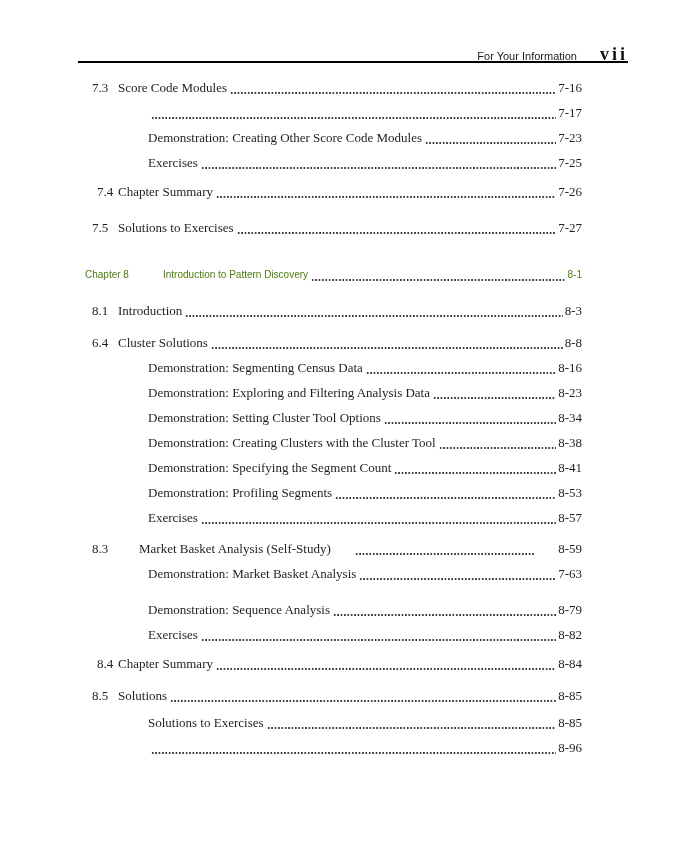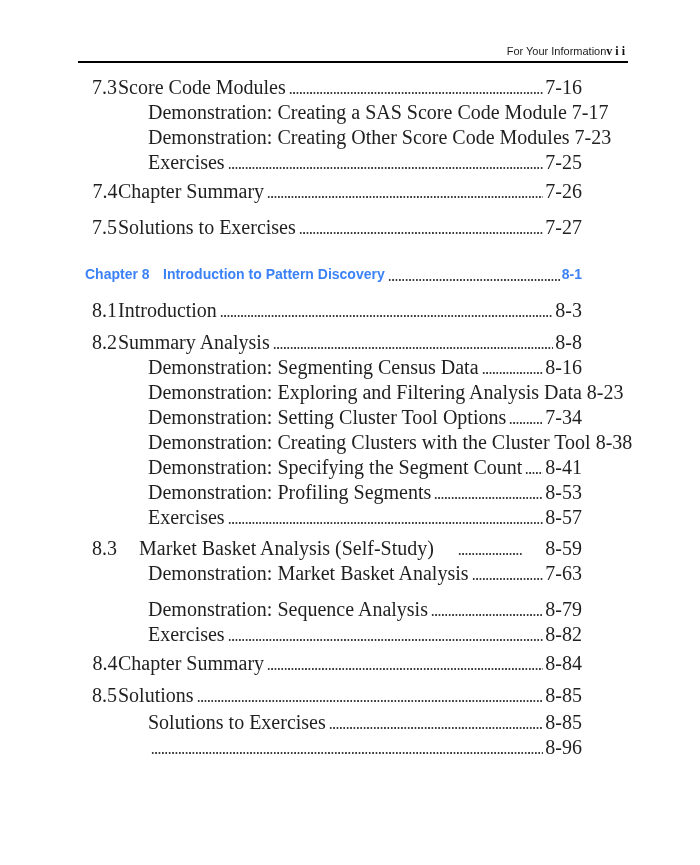"For Your Information" .header-text { gap: none -> 23px }
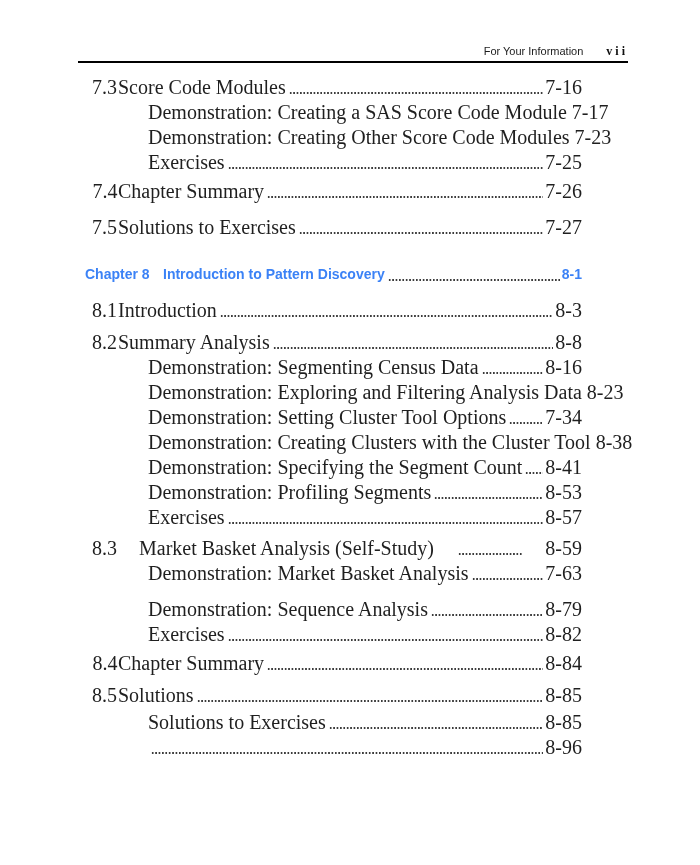"vii" .folio { font-size: 12px -> 18px }
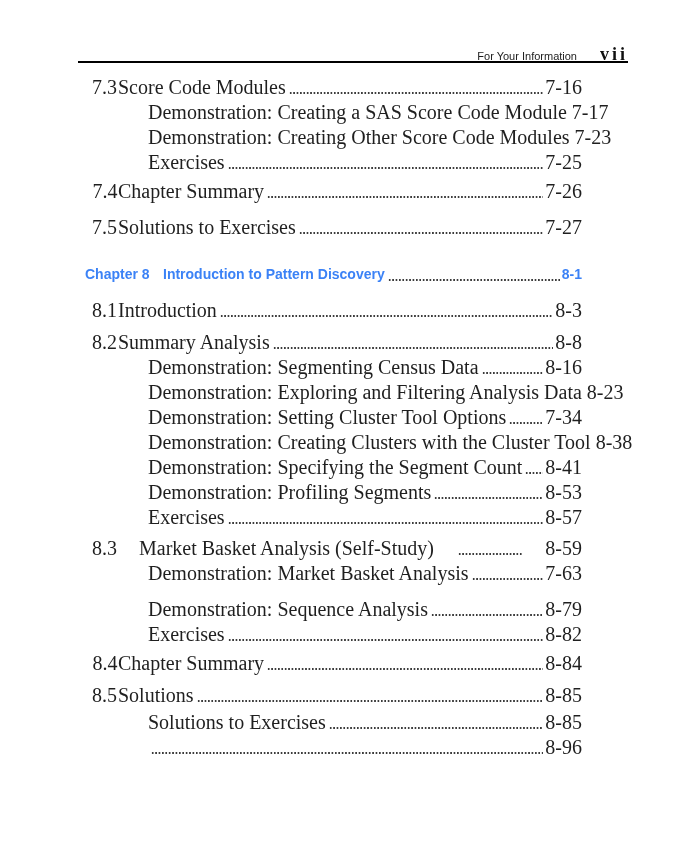"7.3" .row { font-size: 20px -> 13px }
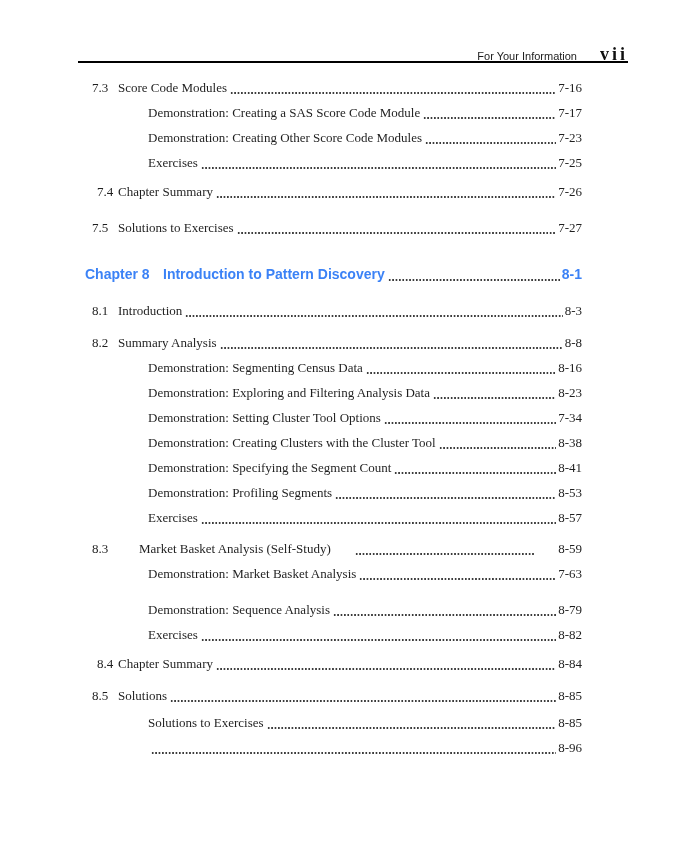"Demonstration: Creating a SAS Score" span.title { html: <span>Demonstration: Creating a SAS Score Code Module</span> -> none }
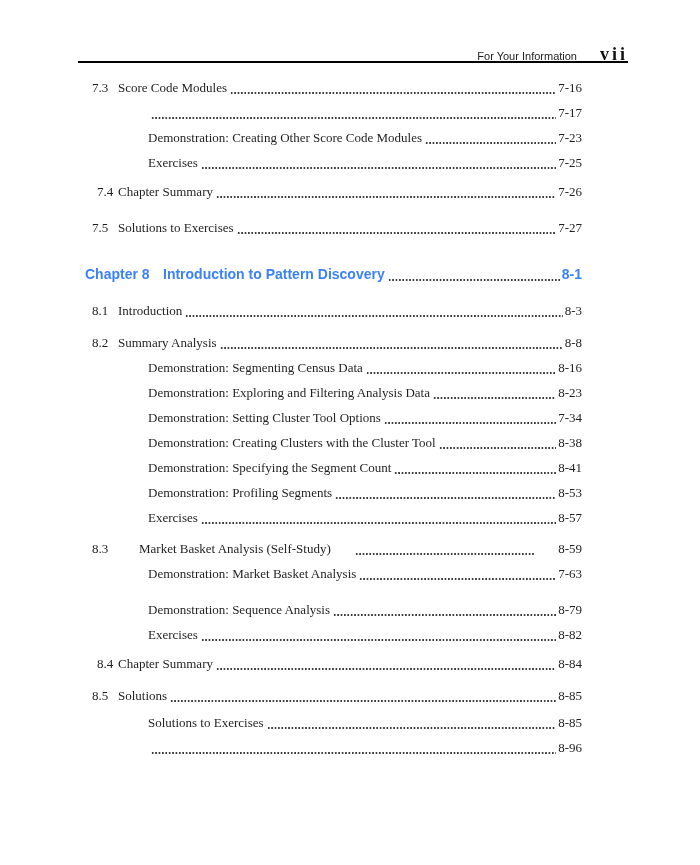"Chapter 8" .row.chapter { color: #3b82f6 -> #4d7c0f; font-size: 14px -> 10px; font-weight: bold -> normal }
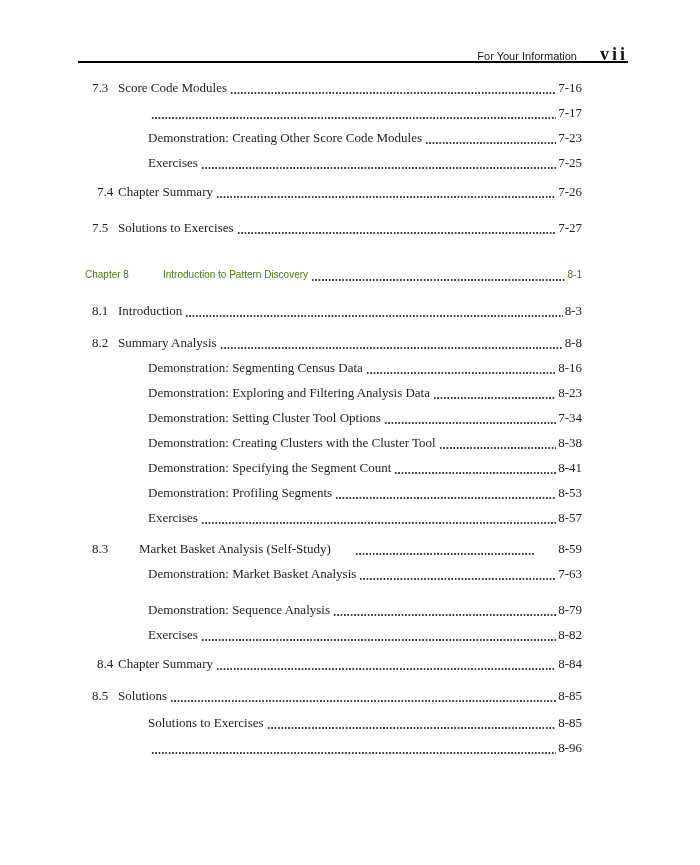"8.2" span.num { text: 8.2 -> 6.4 }
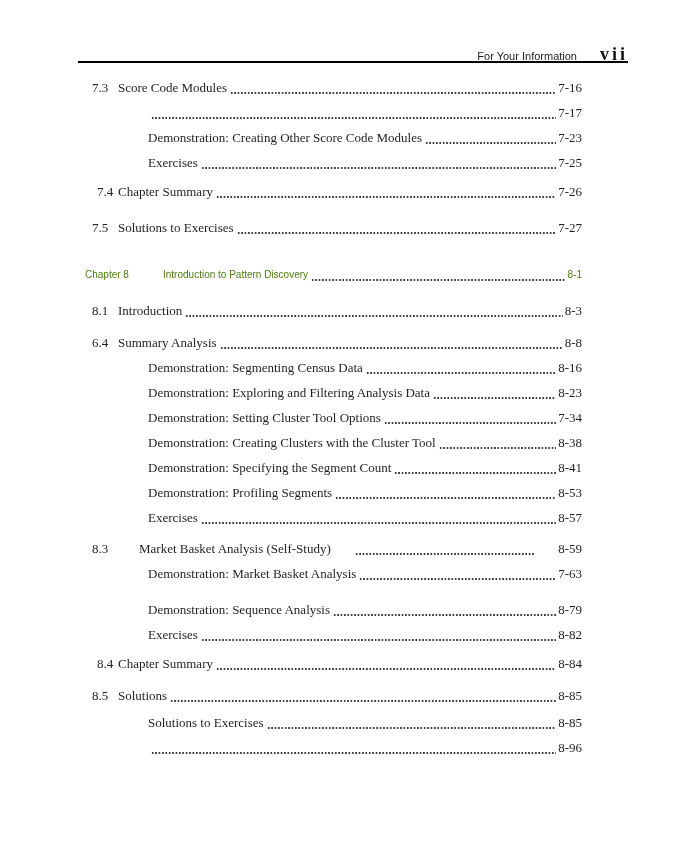"Summary Analysis" span.title { text: Summary Analysis -> Cluster Solutions }
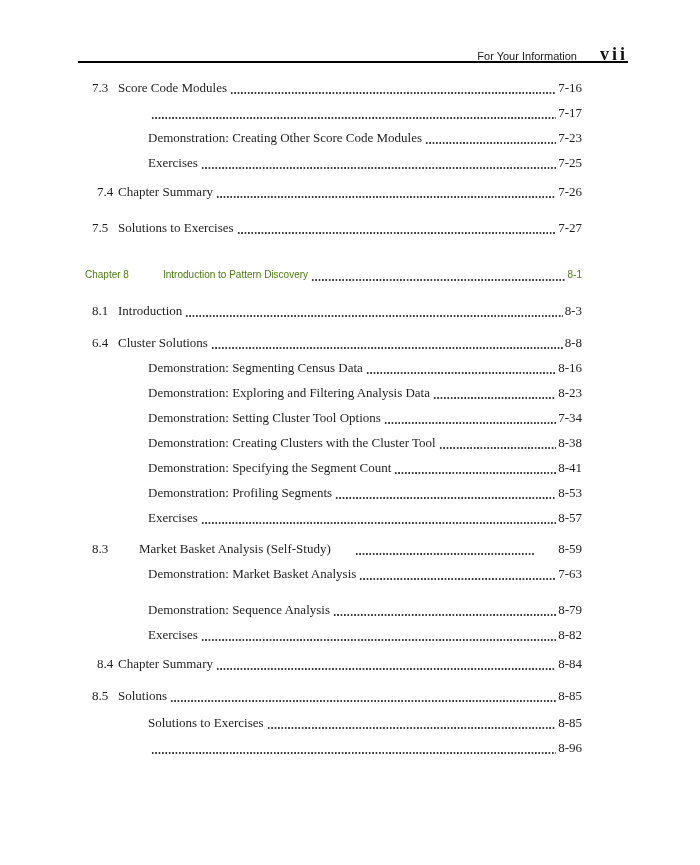"7-34" span.pagenum { text: 7-34 -> 8-34 }
